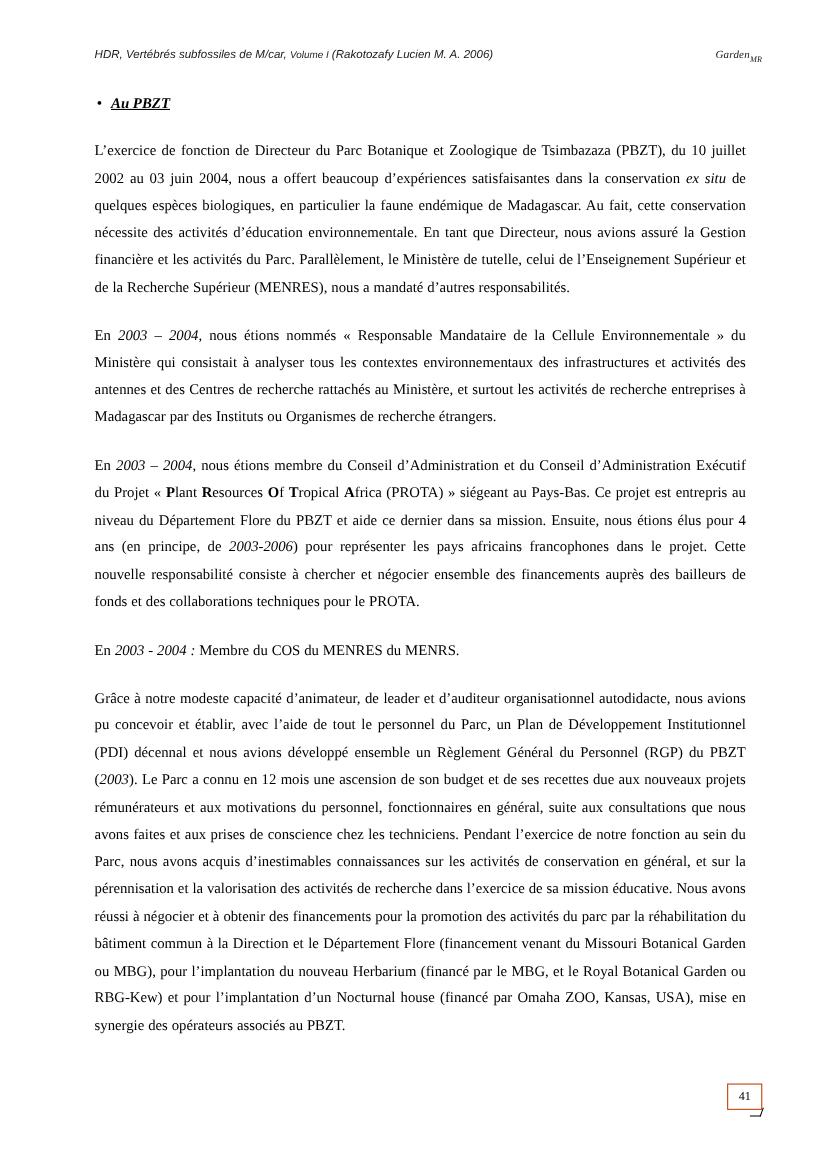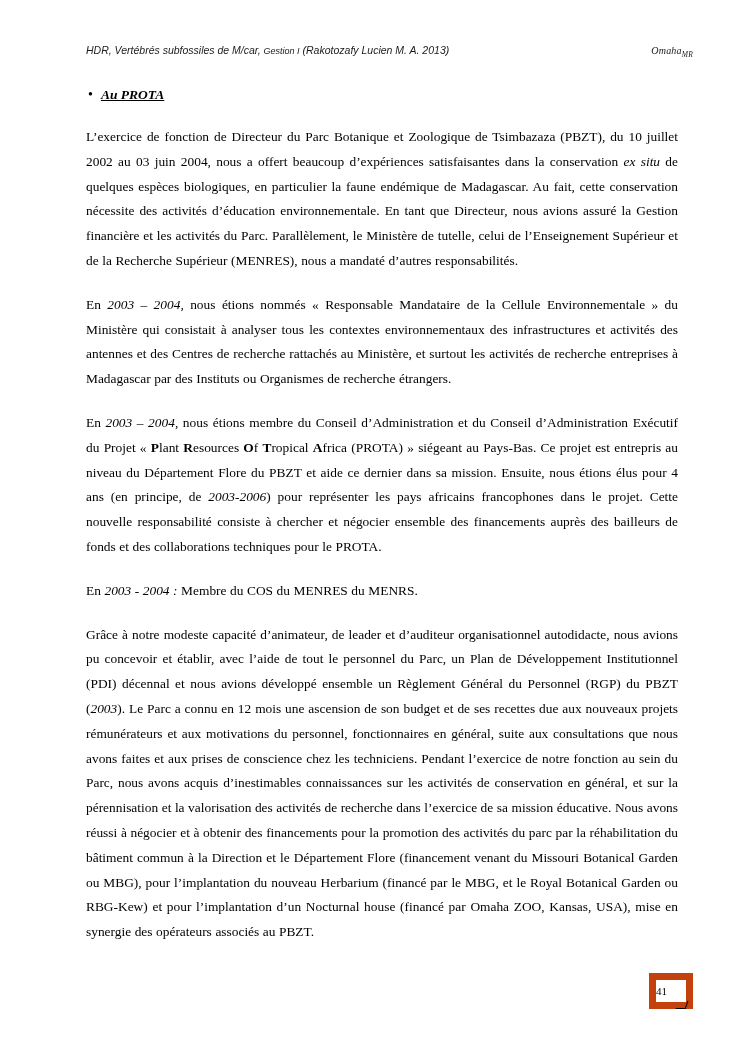"Gestion I" span.sub-small { text: Gestion -> Volume }
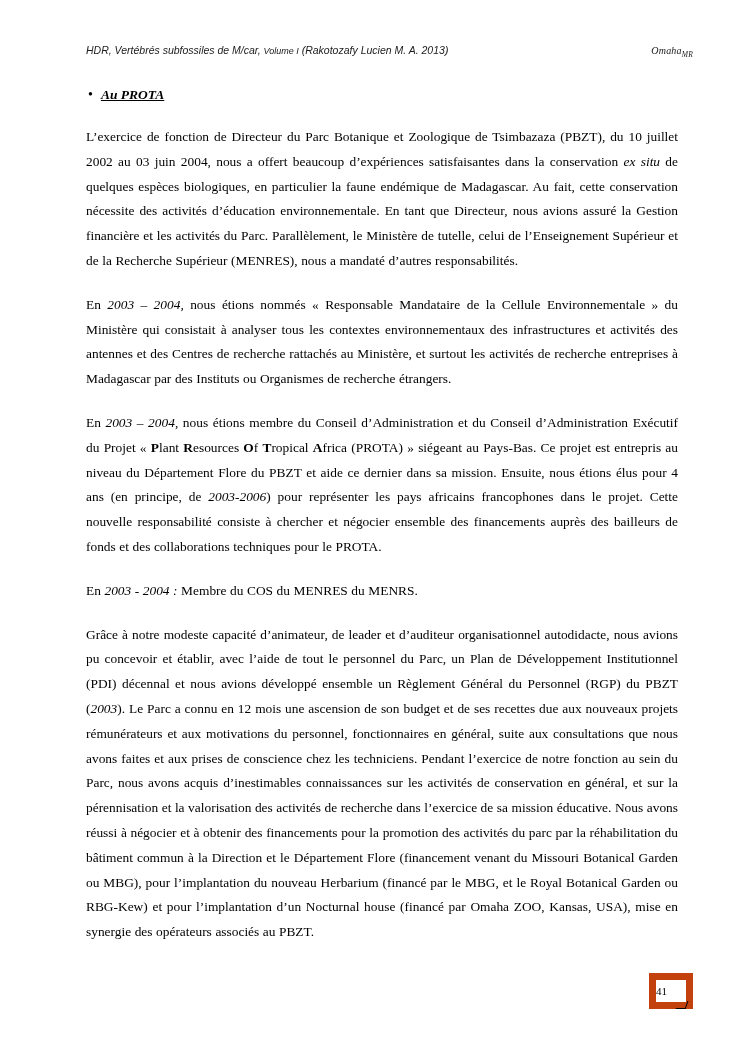"(Rakotozafy Lucien M. A. 2013)" span { text: 2013 -> 2006 }
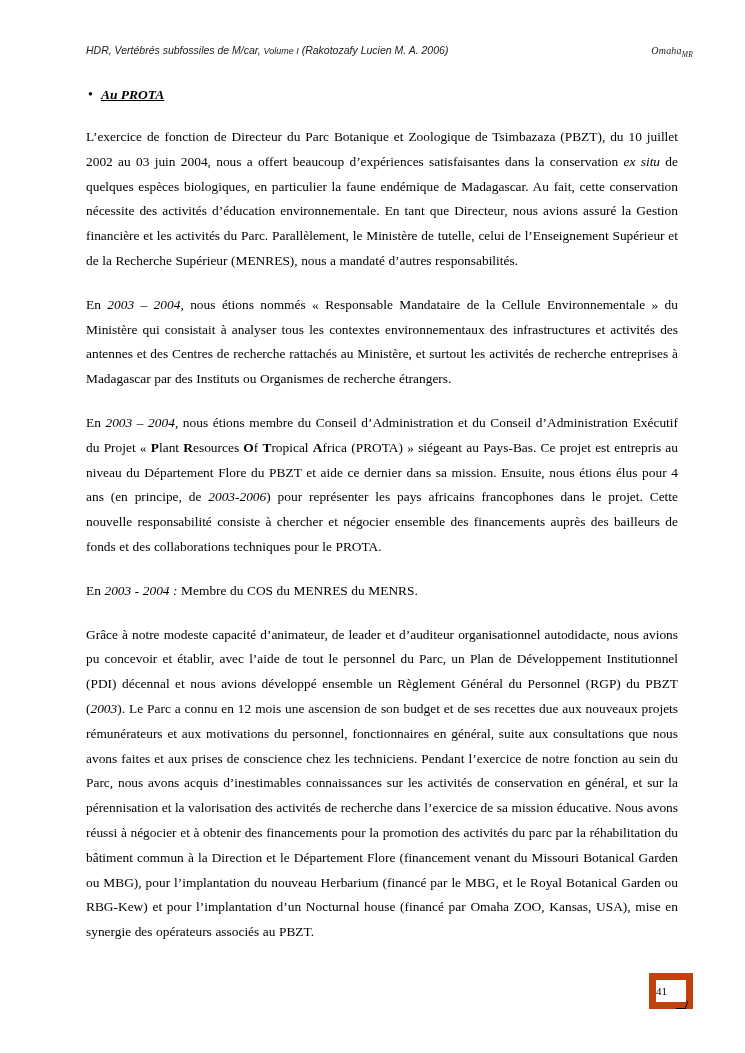"Omaha" span { text: Omaha -> Garden }
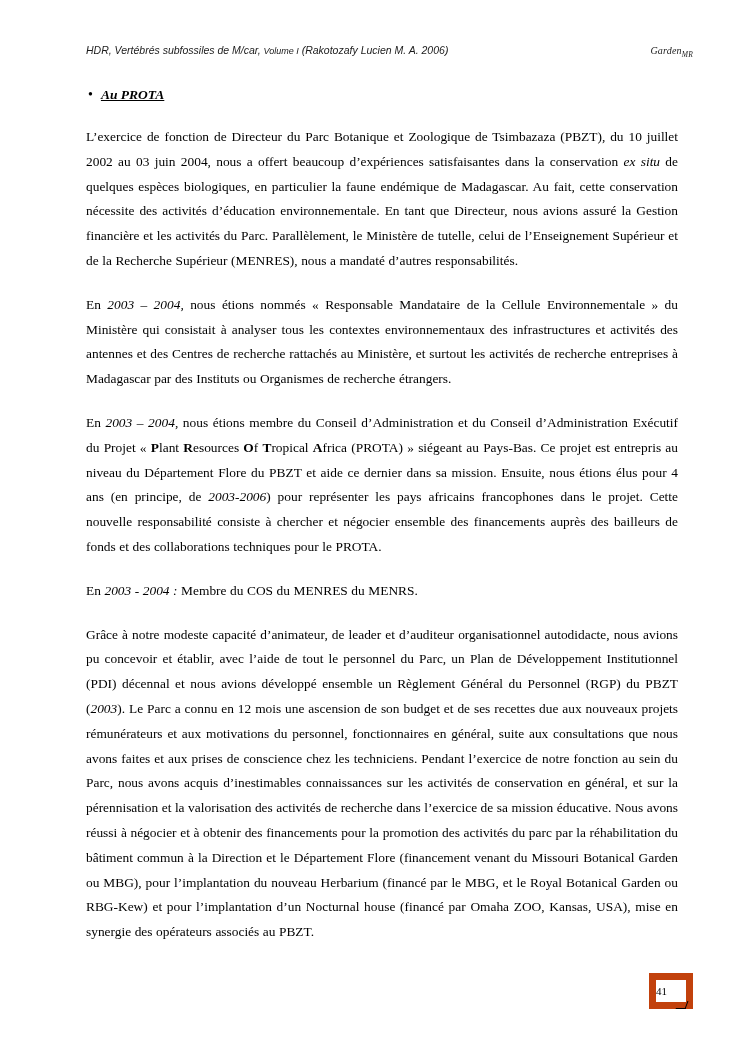"Au PROTA" span.title { text: PROTA -> PBZT }
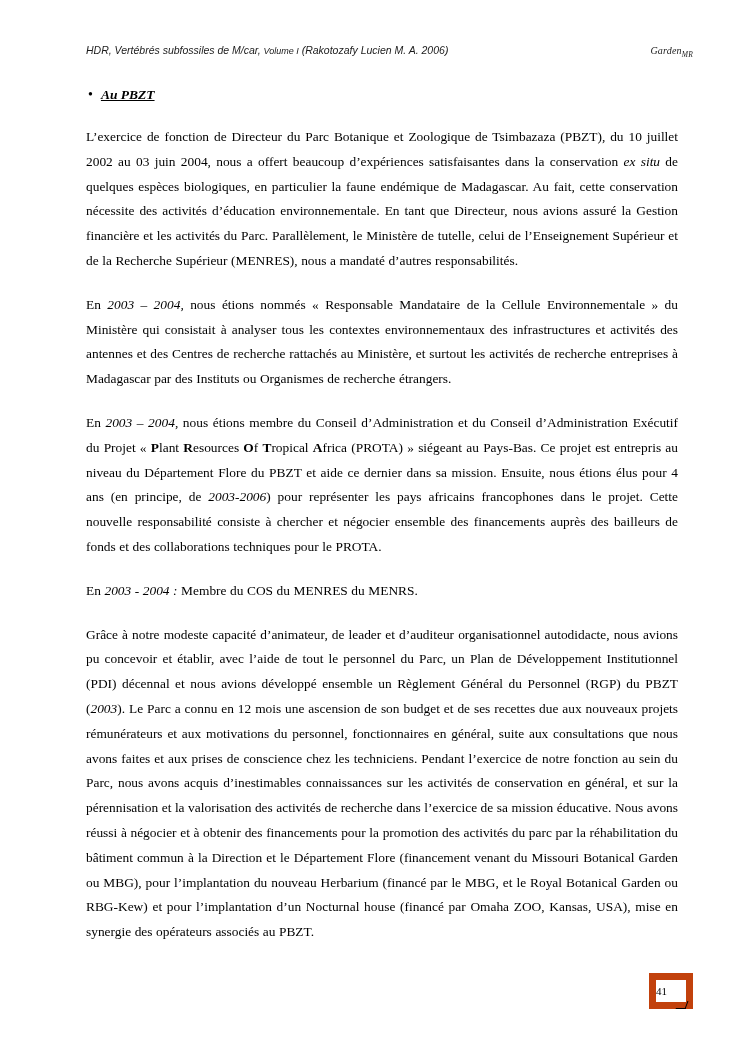"41" .page-number { border: 7px solid #c2410c -> 1px solid #c2410c; justify-content: none -> center }
